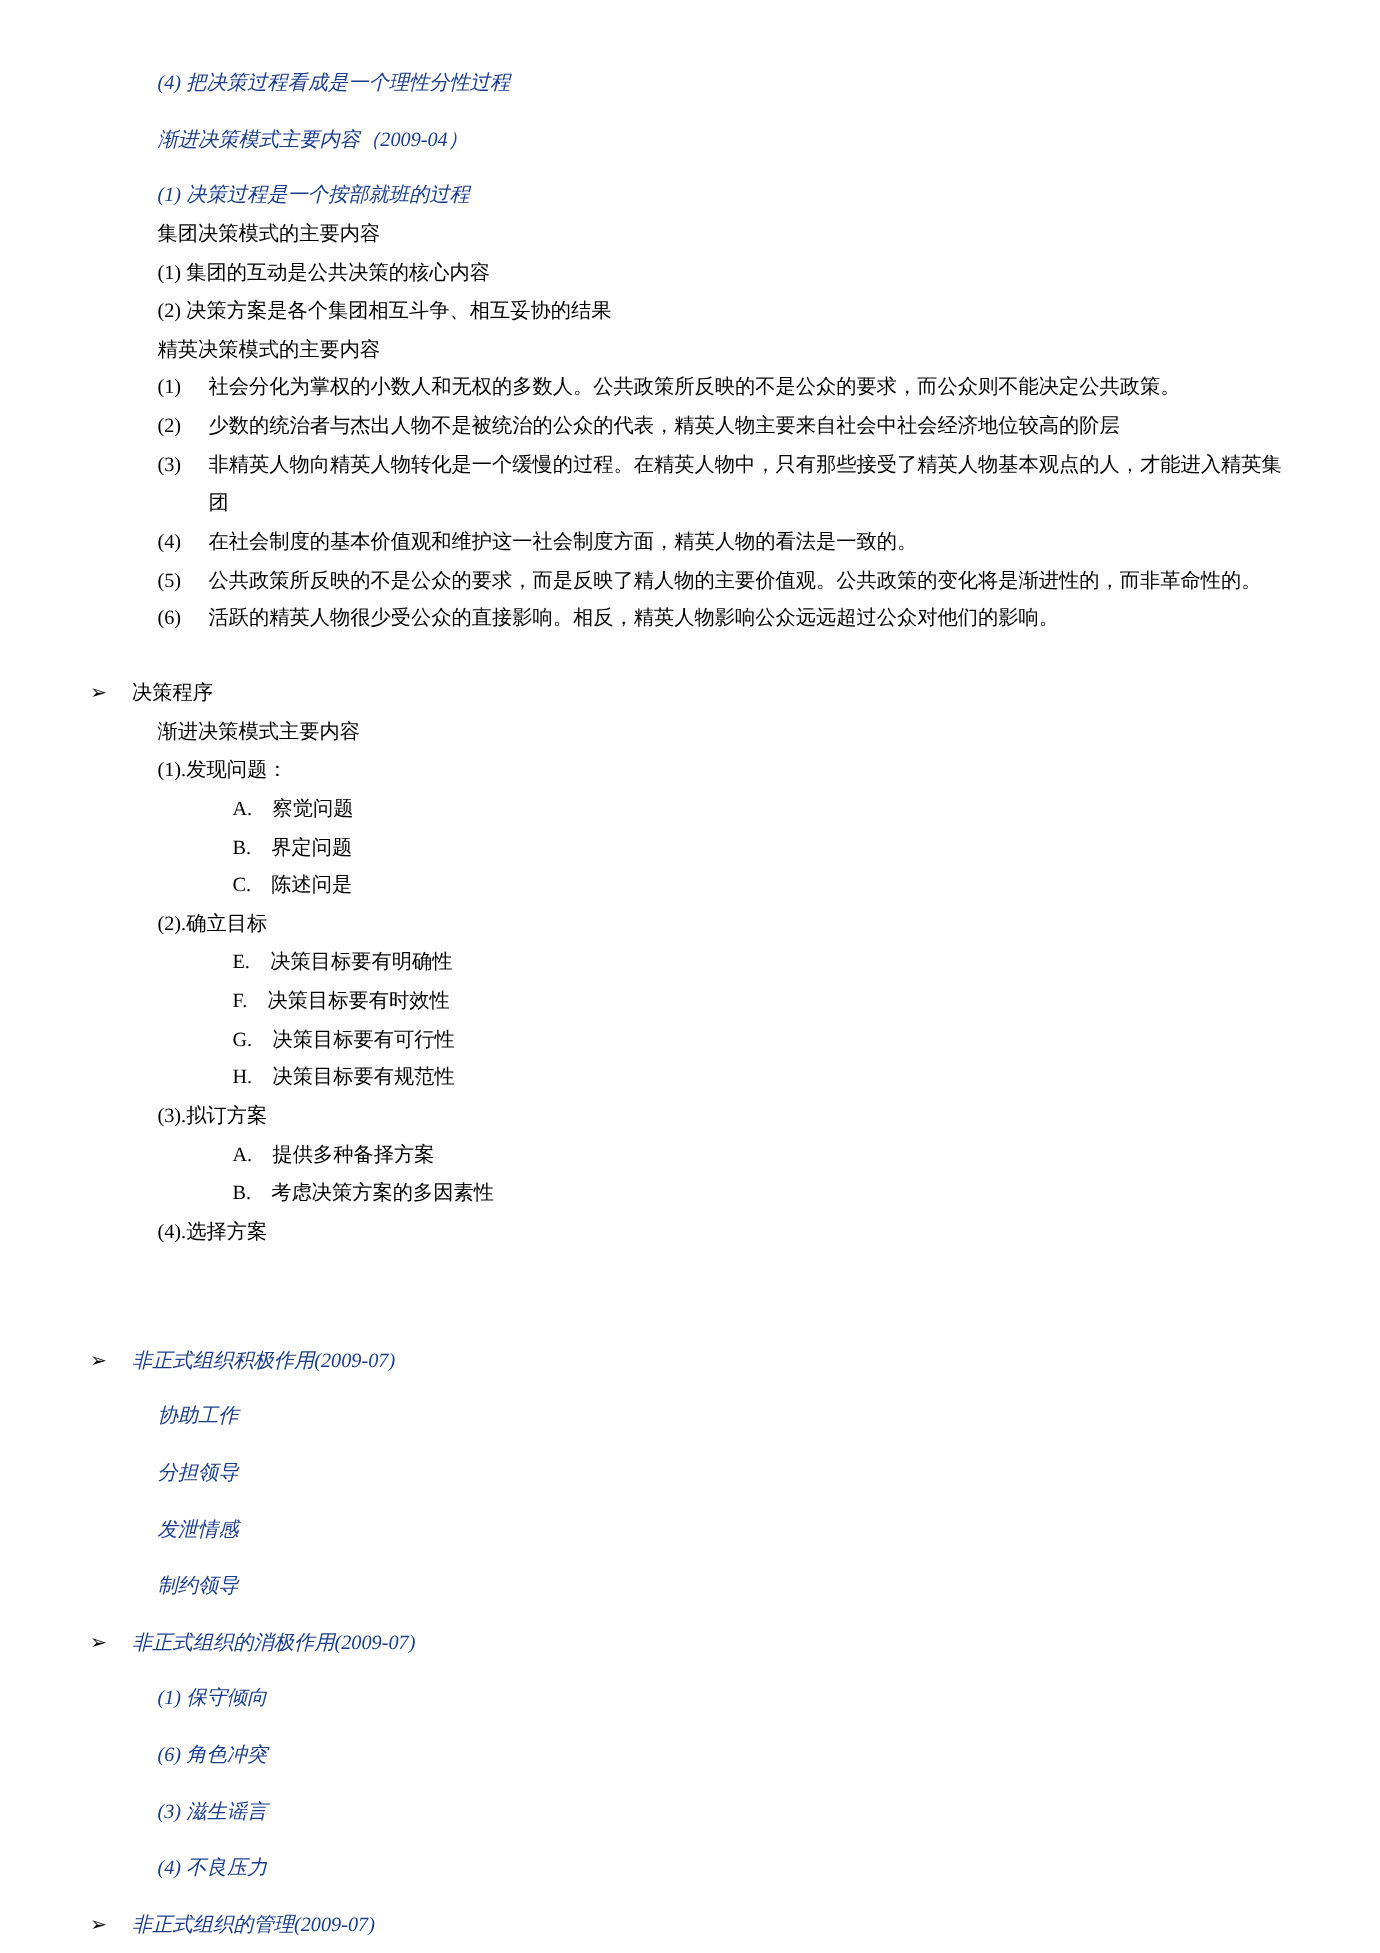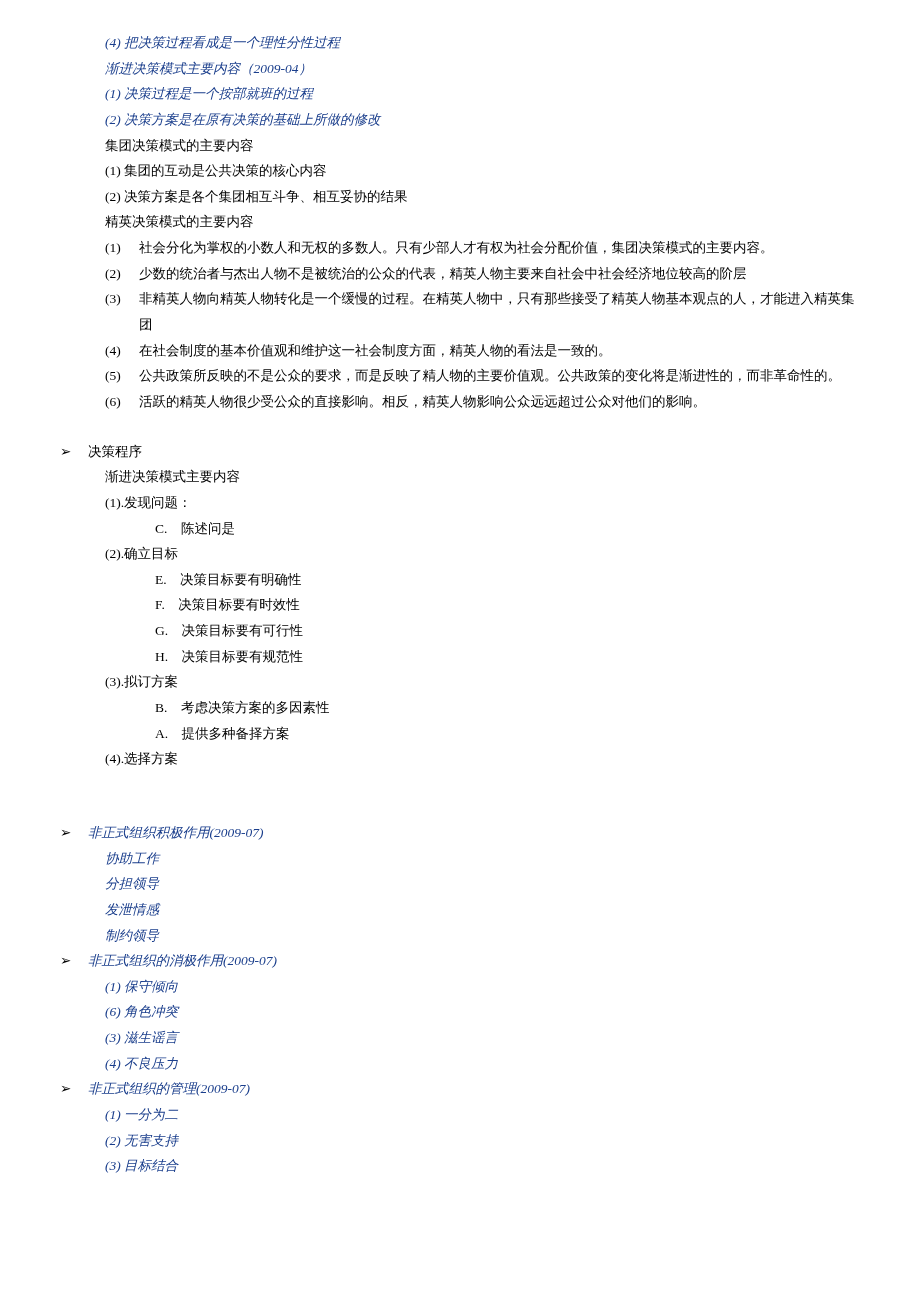"(4) 把决策过程看成是一个理性分性过程" .italic { margin-top: none -> 12px }
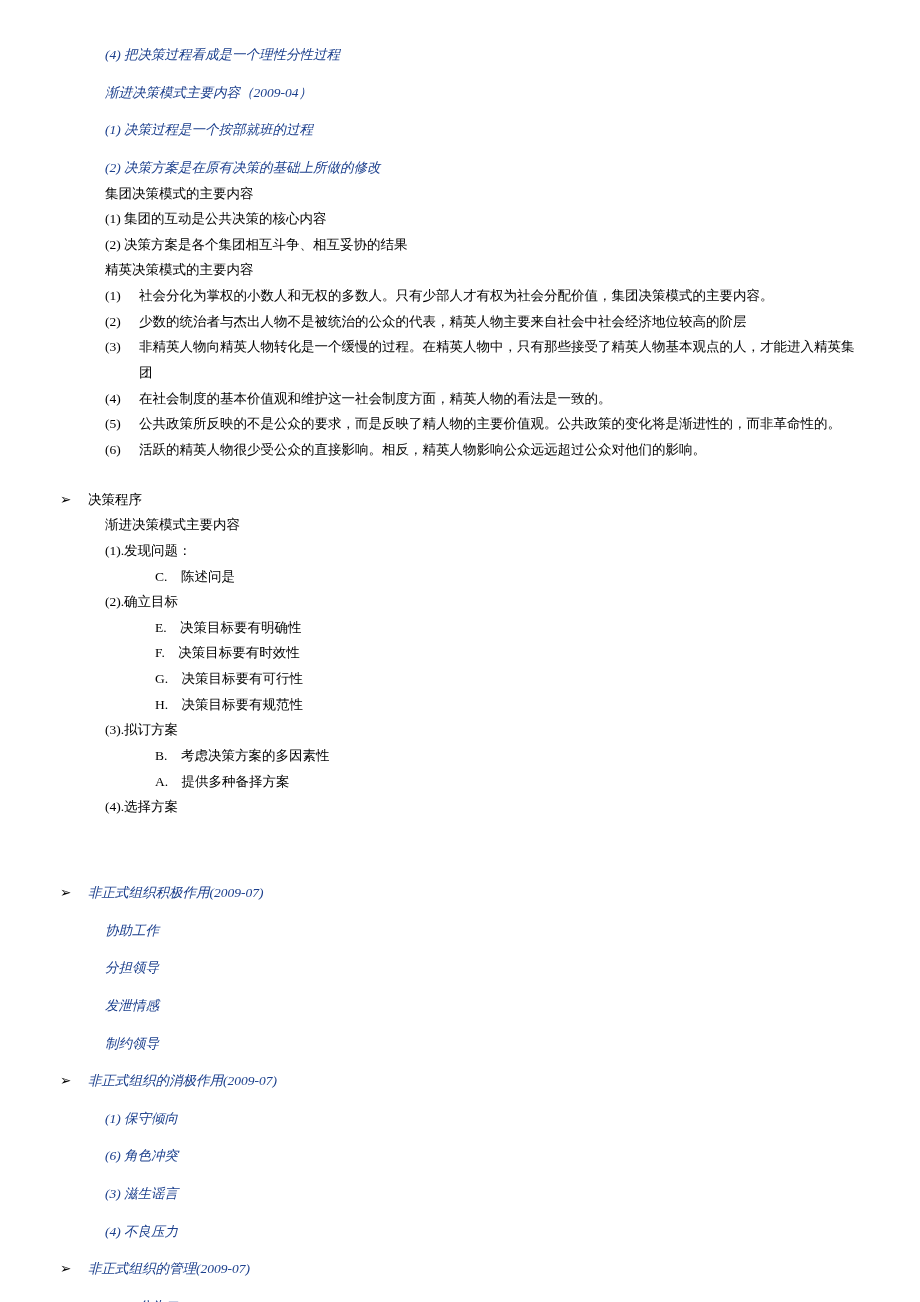"(2) 决策方案是在原有决策的基础上所做的修改" div.l1 { html: <div>(2) 决策方案是在原有决策的基础上所做的修改</div> -> none }
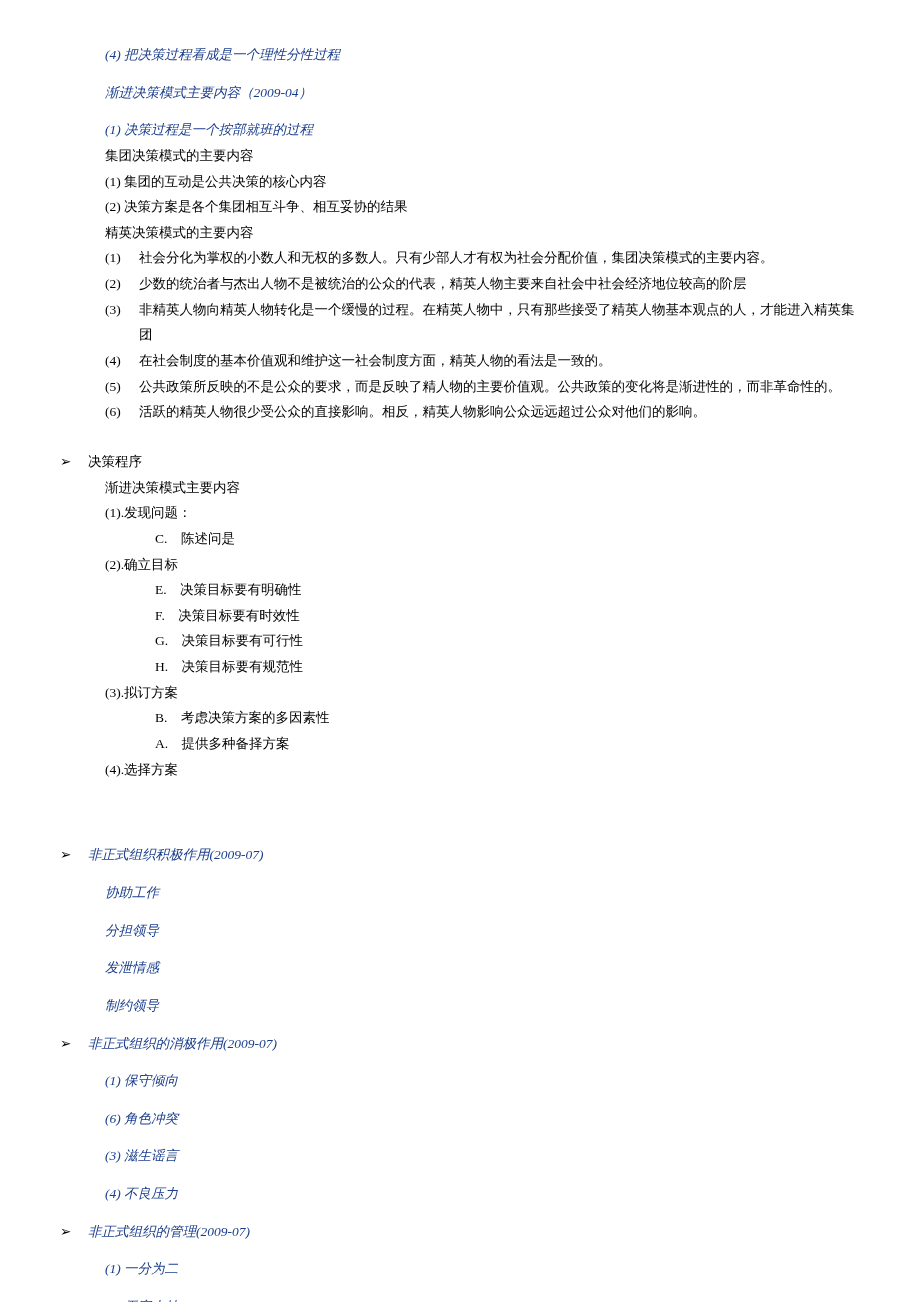"社会分化为掌权的小数人和无权的多数人。只有少部人才有权为社会分配价值，集团决策模" span.txt { text: 只有少部人才有权为社会分配价值，集团决策模式的主要内容 -> 公共政策所反映的不是公众的要求，而公众则不能决定公共政策 }
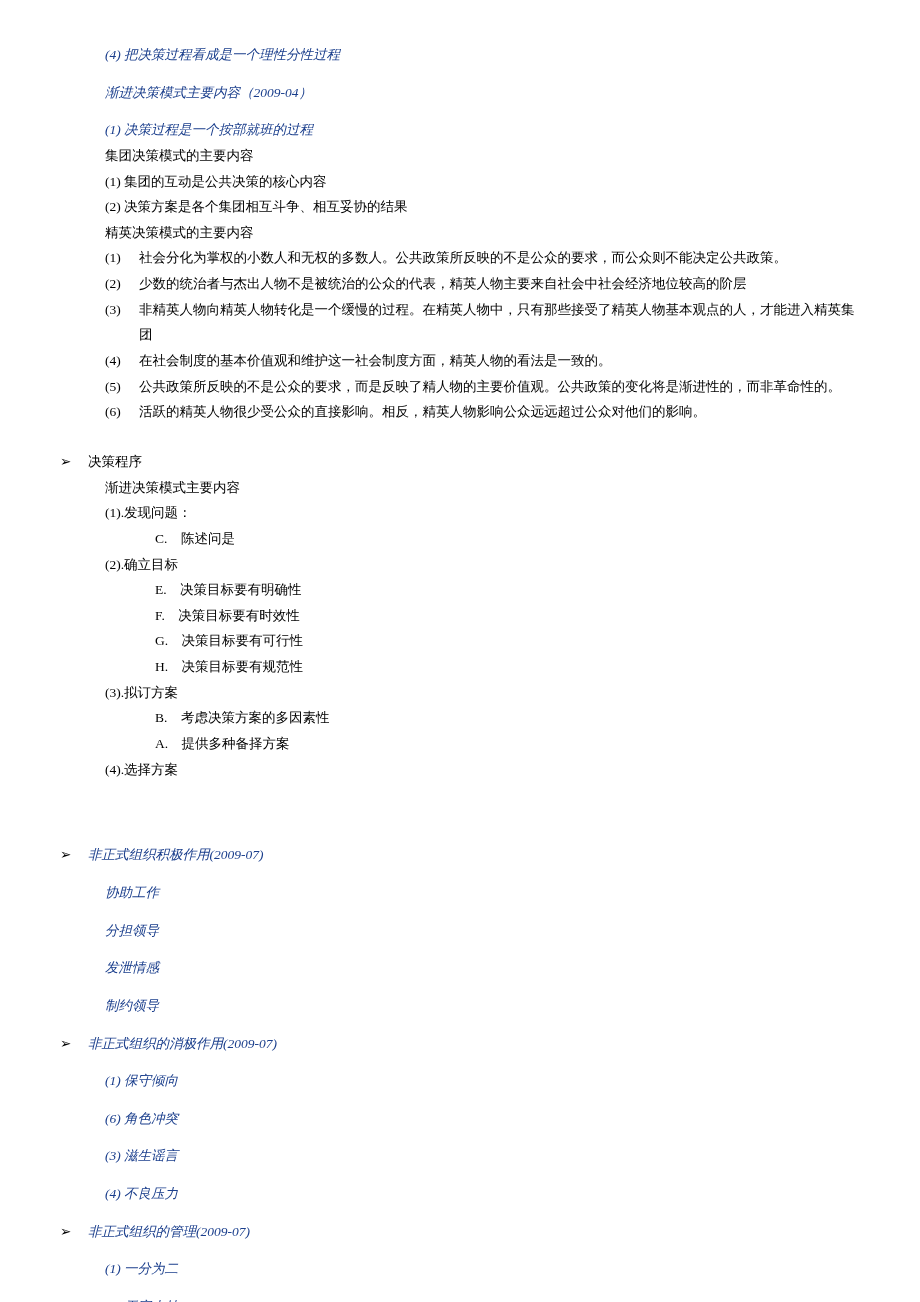"A. 察觉问题" div.l3 { html: none -> <div>A. 察觉问题</div> }
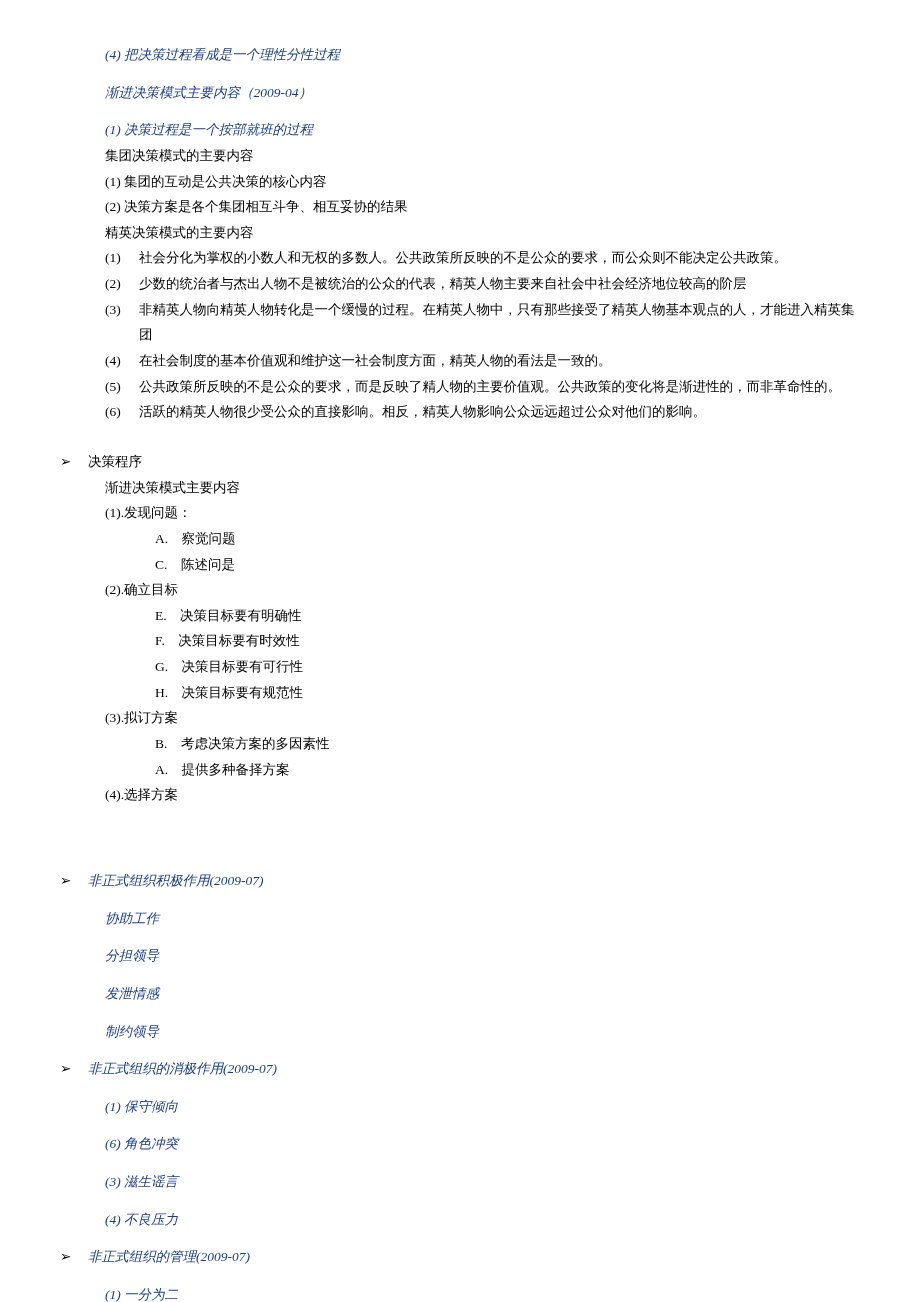"B. 界定问题" div.l3 { html: none -> <div>B. 界定问题</div> }
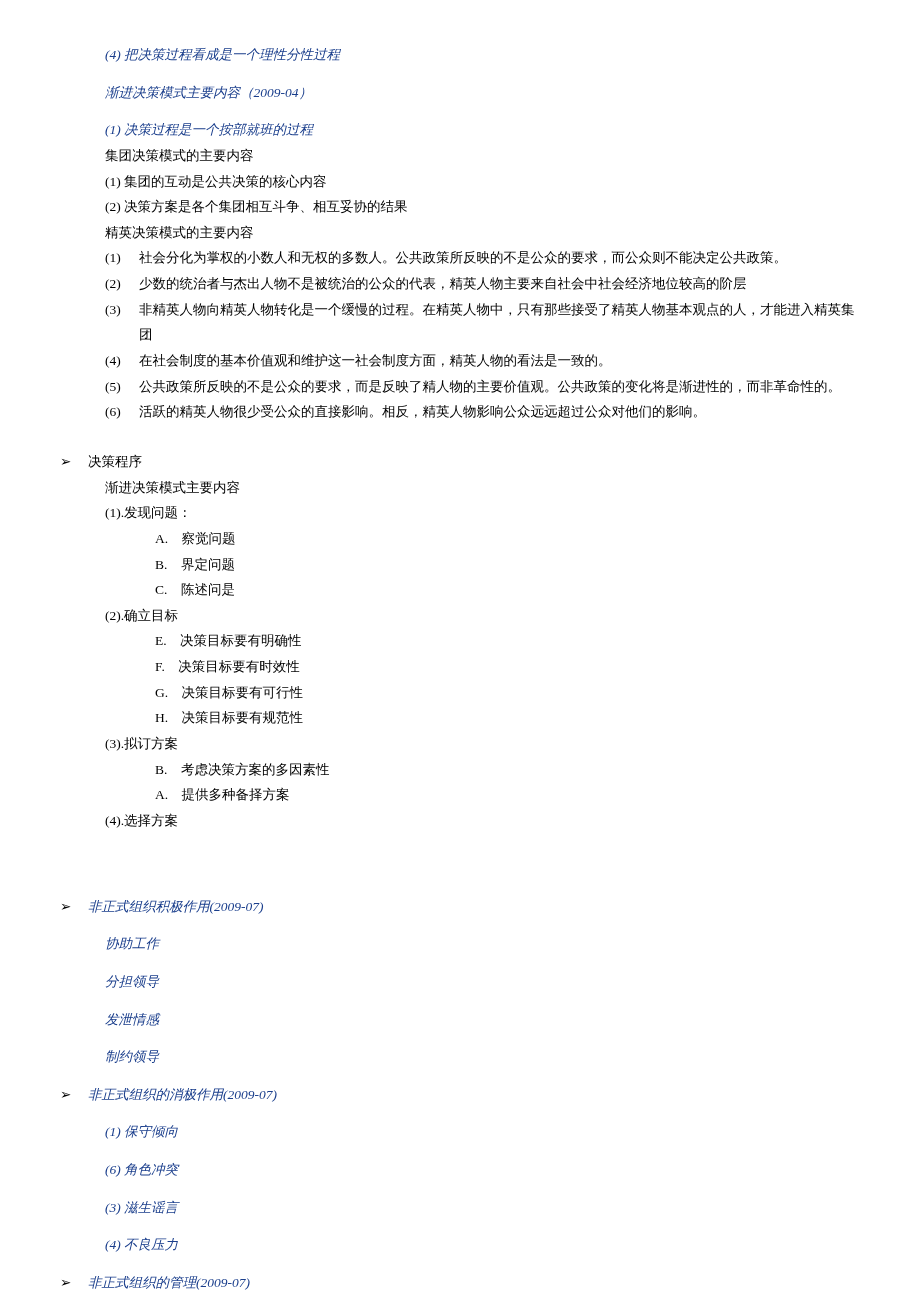"B. 考虑决策方案的多因素性" div.l3 { order: before "A. 提供多种备择方案" -> after "A. 提供多种备择方案" }
